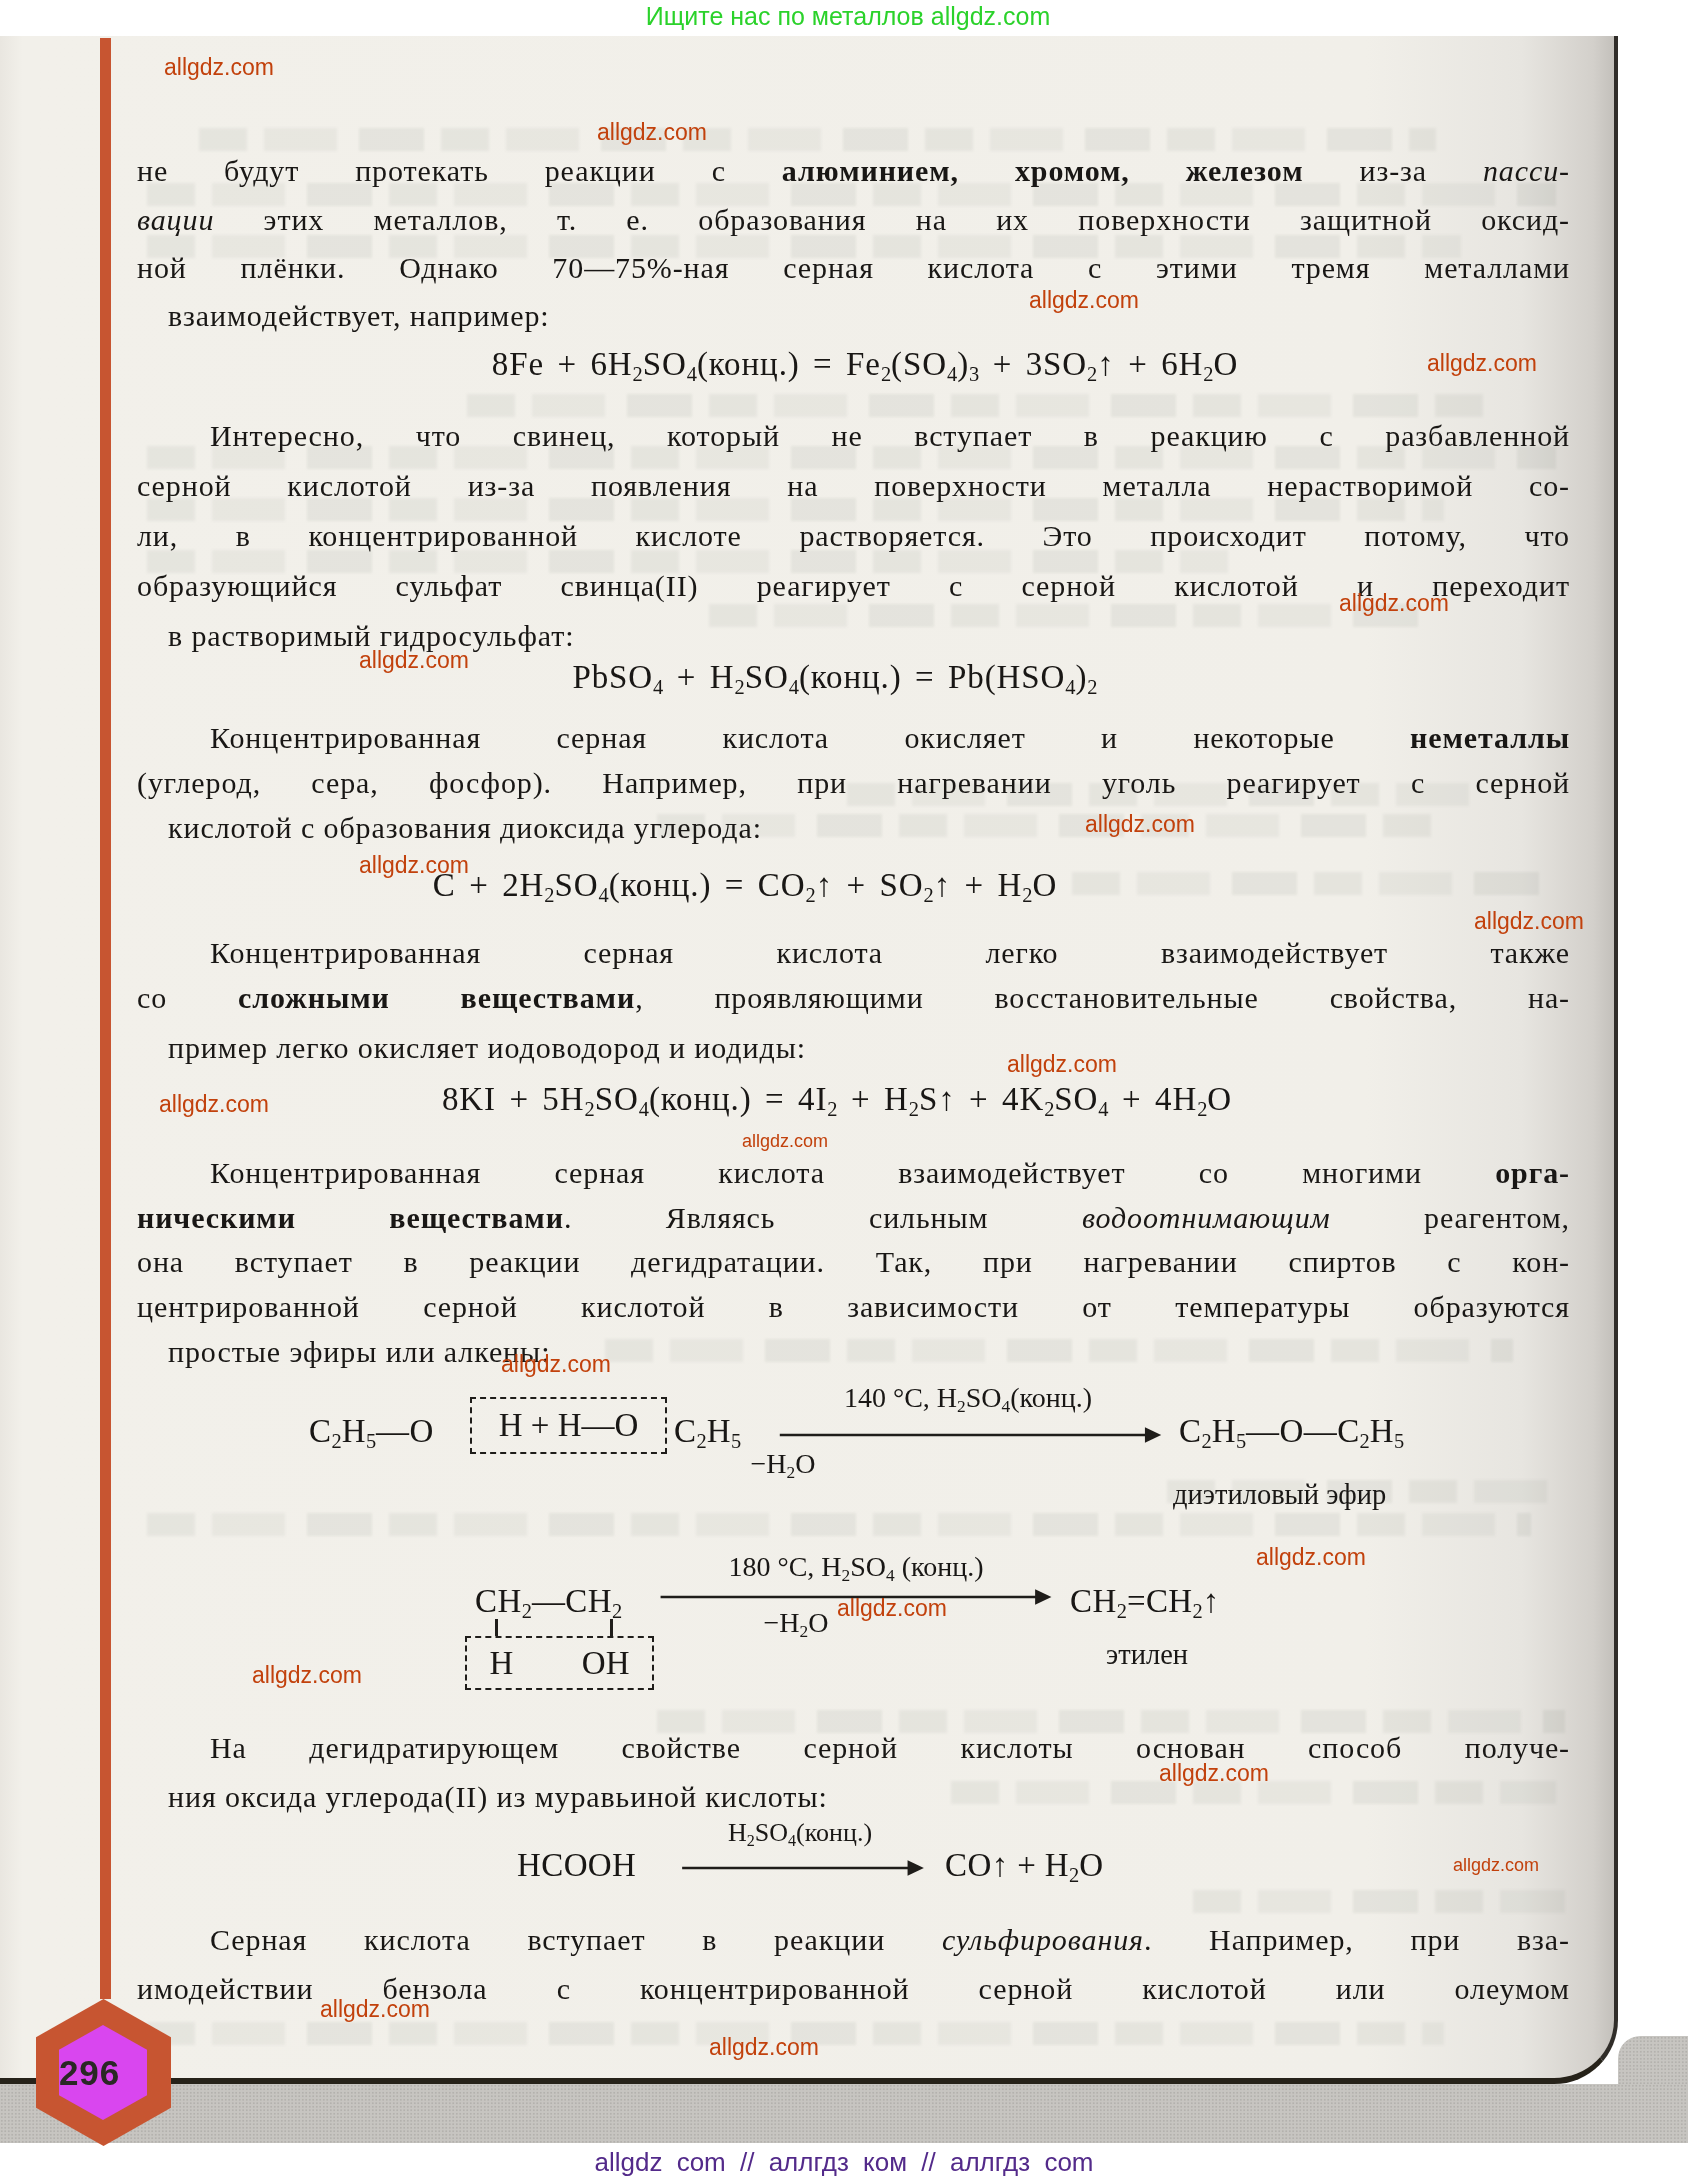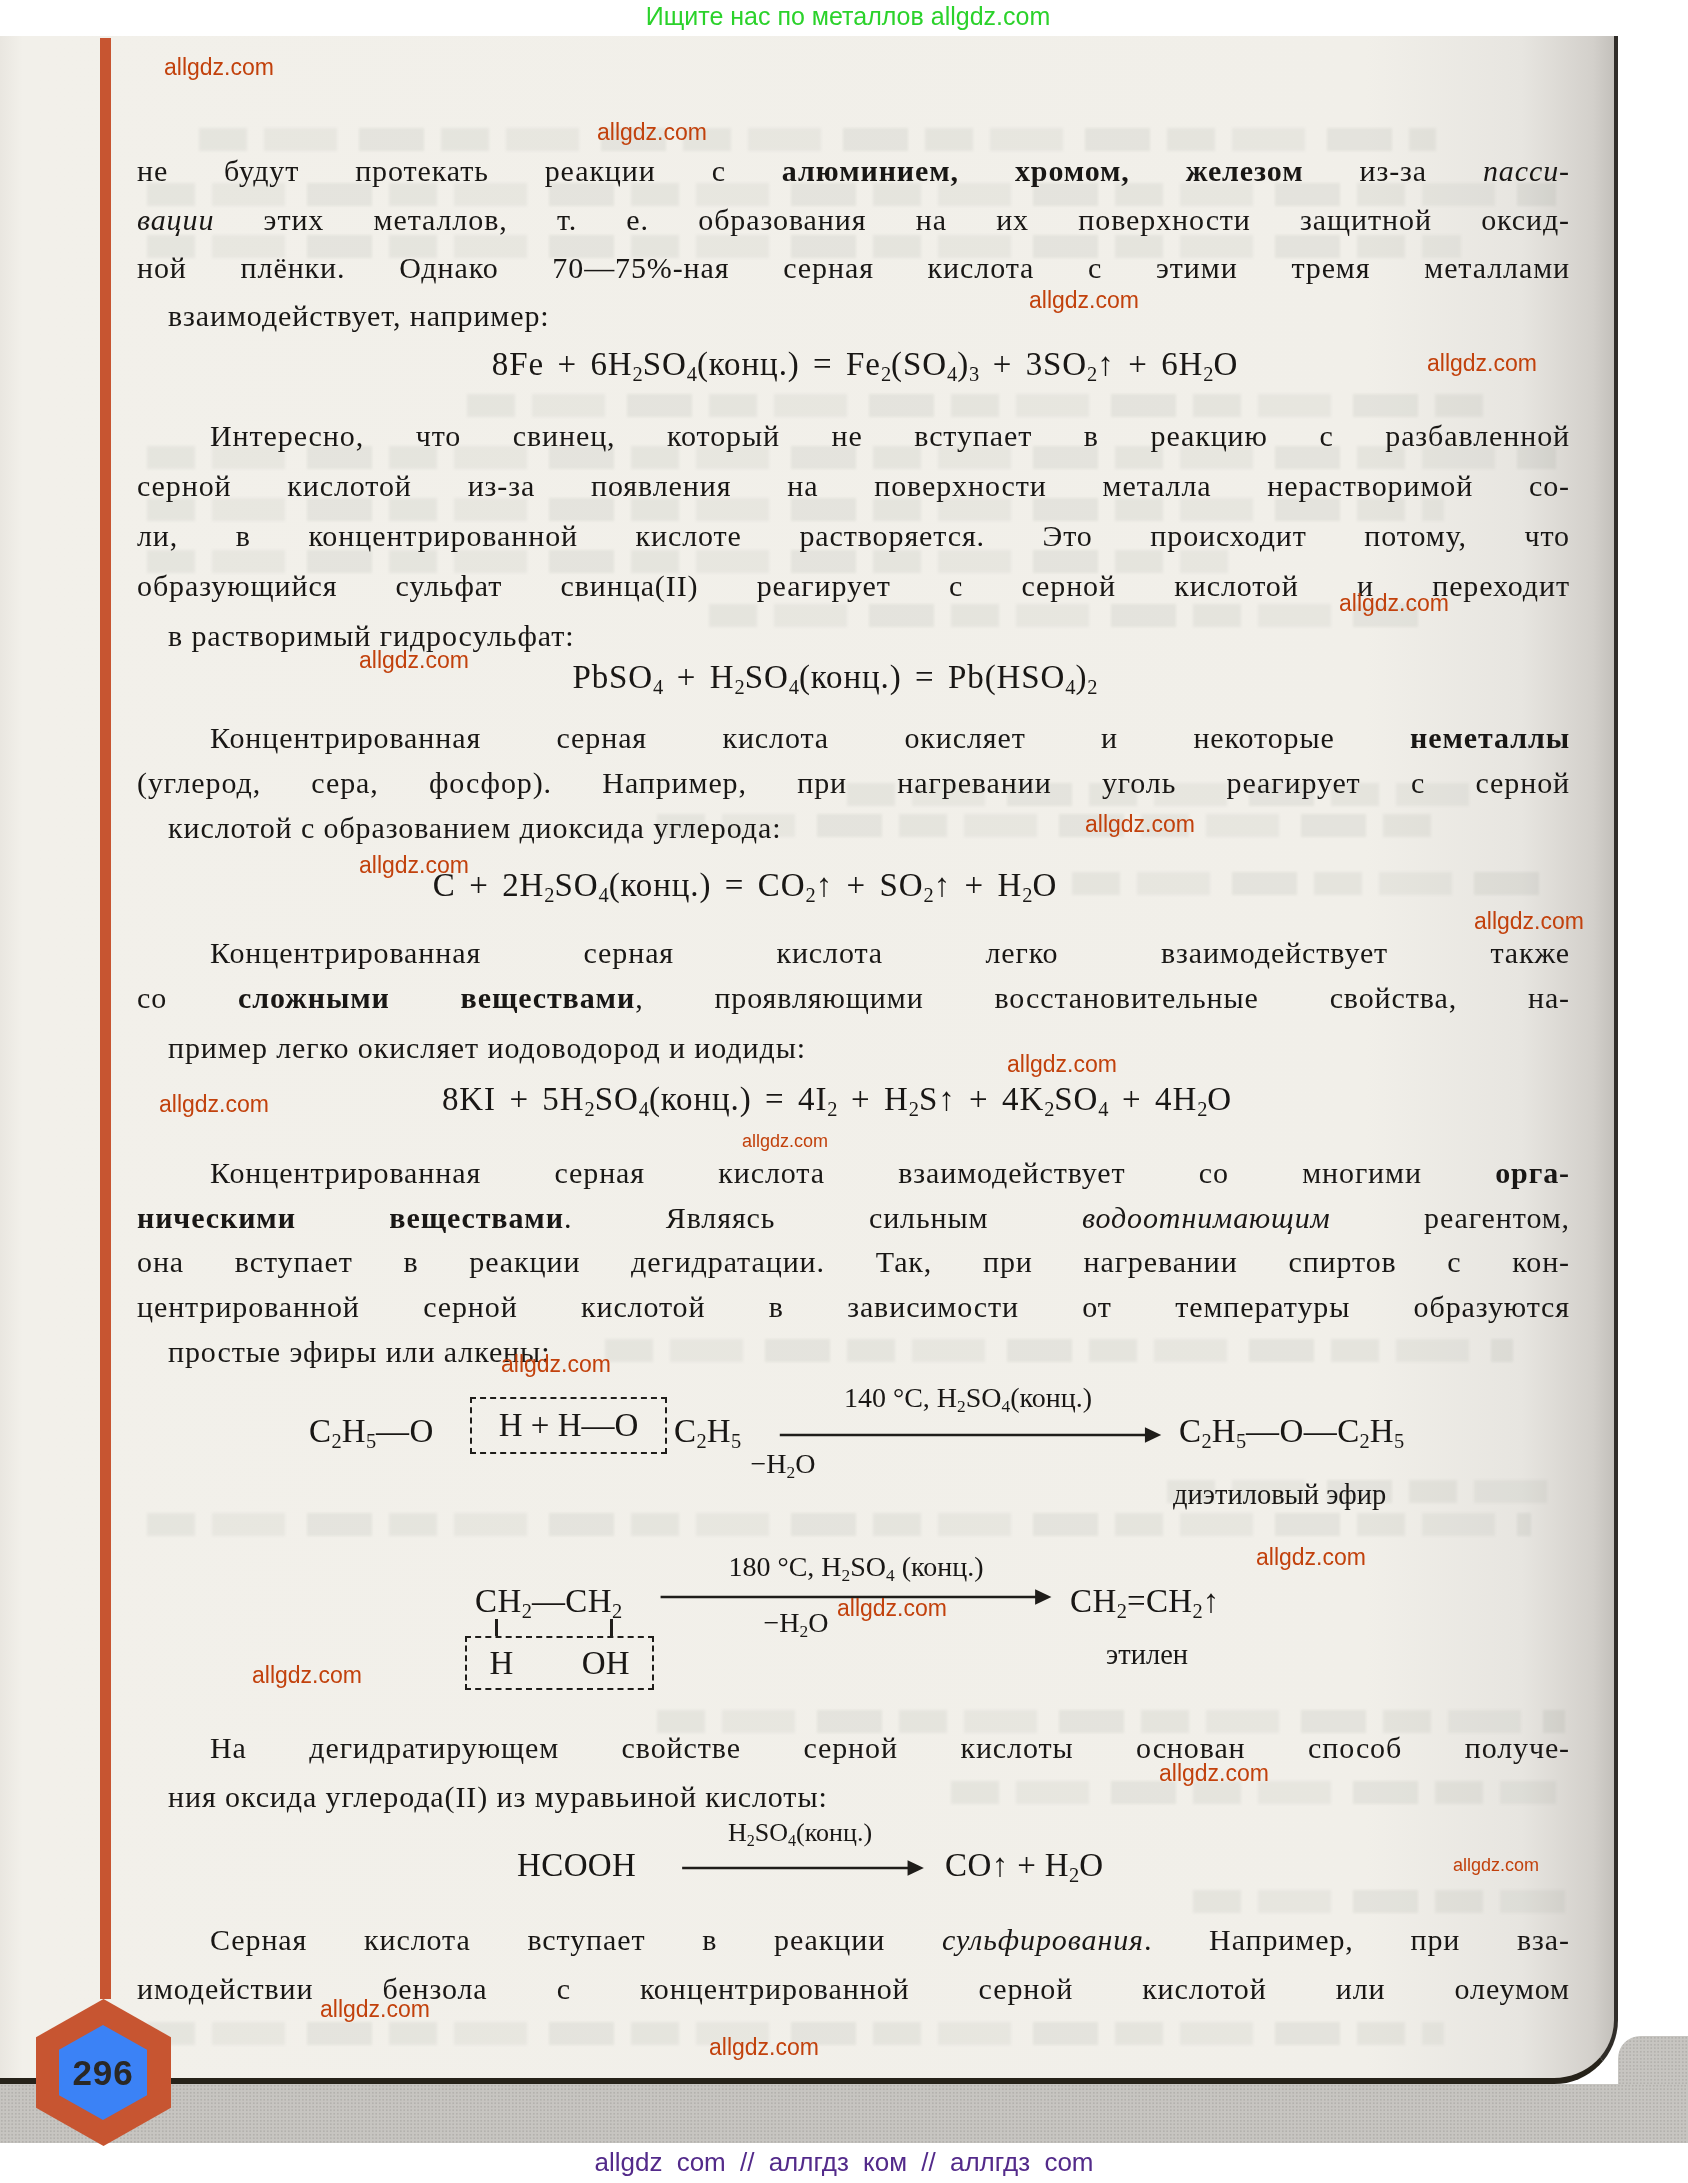"кислотой с образованием диоксида" div.line { text: образованием -> образования }
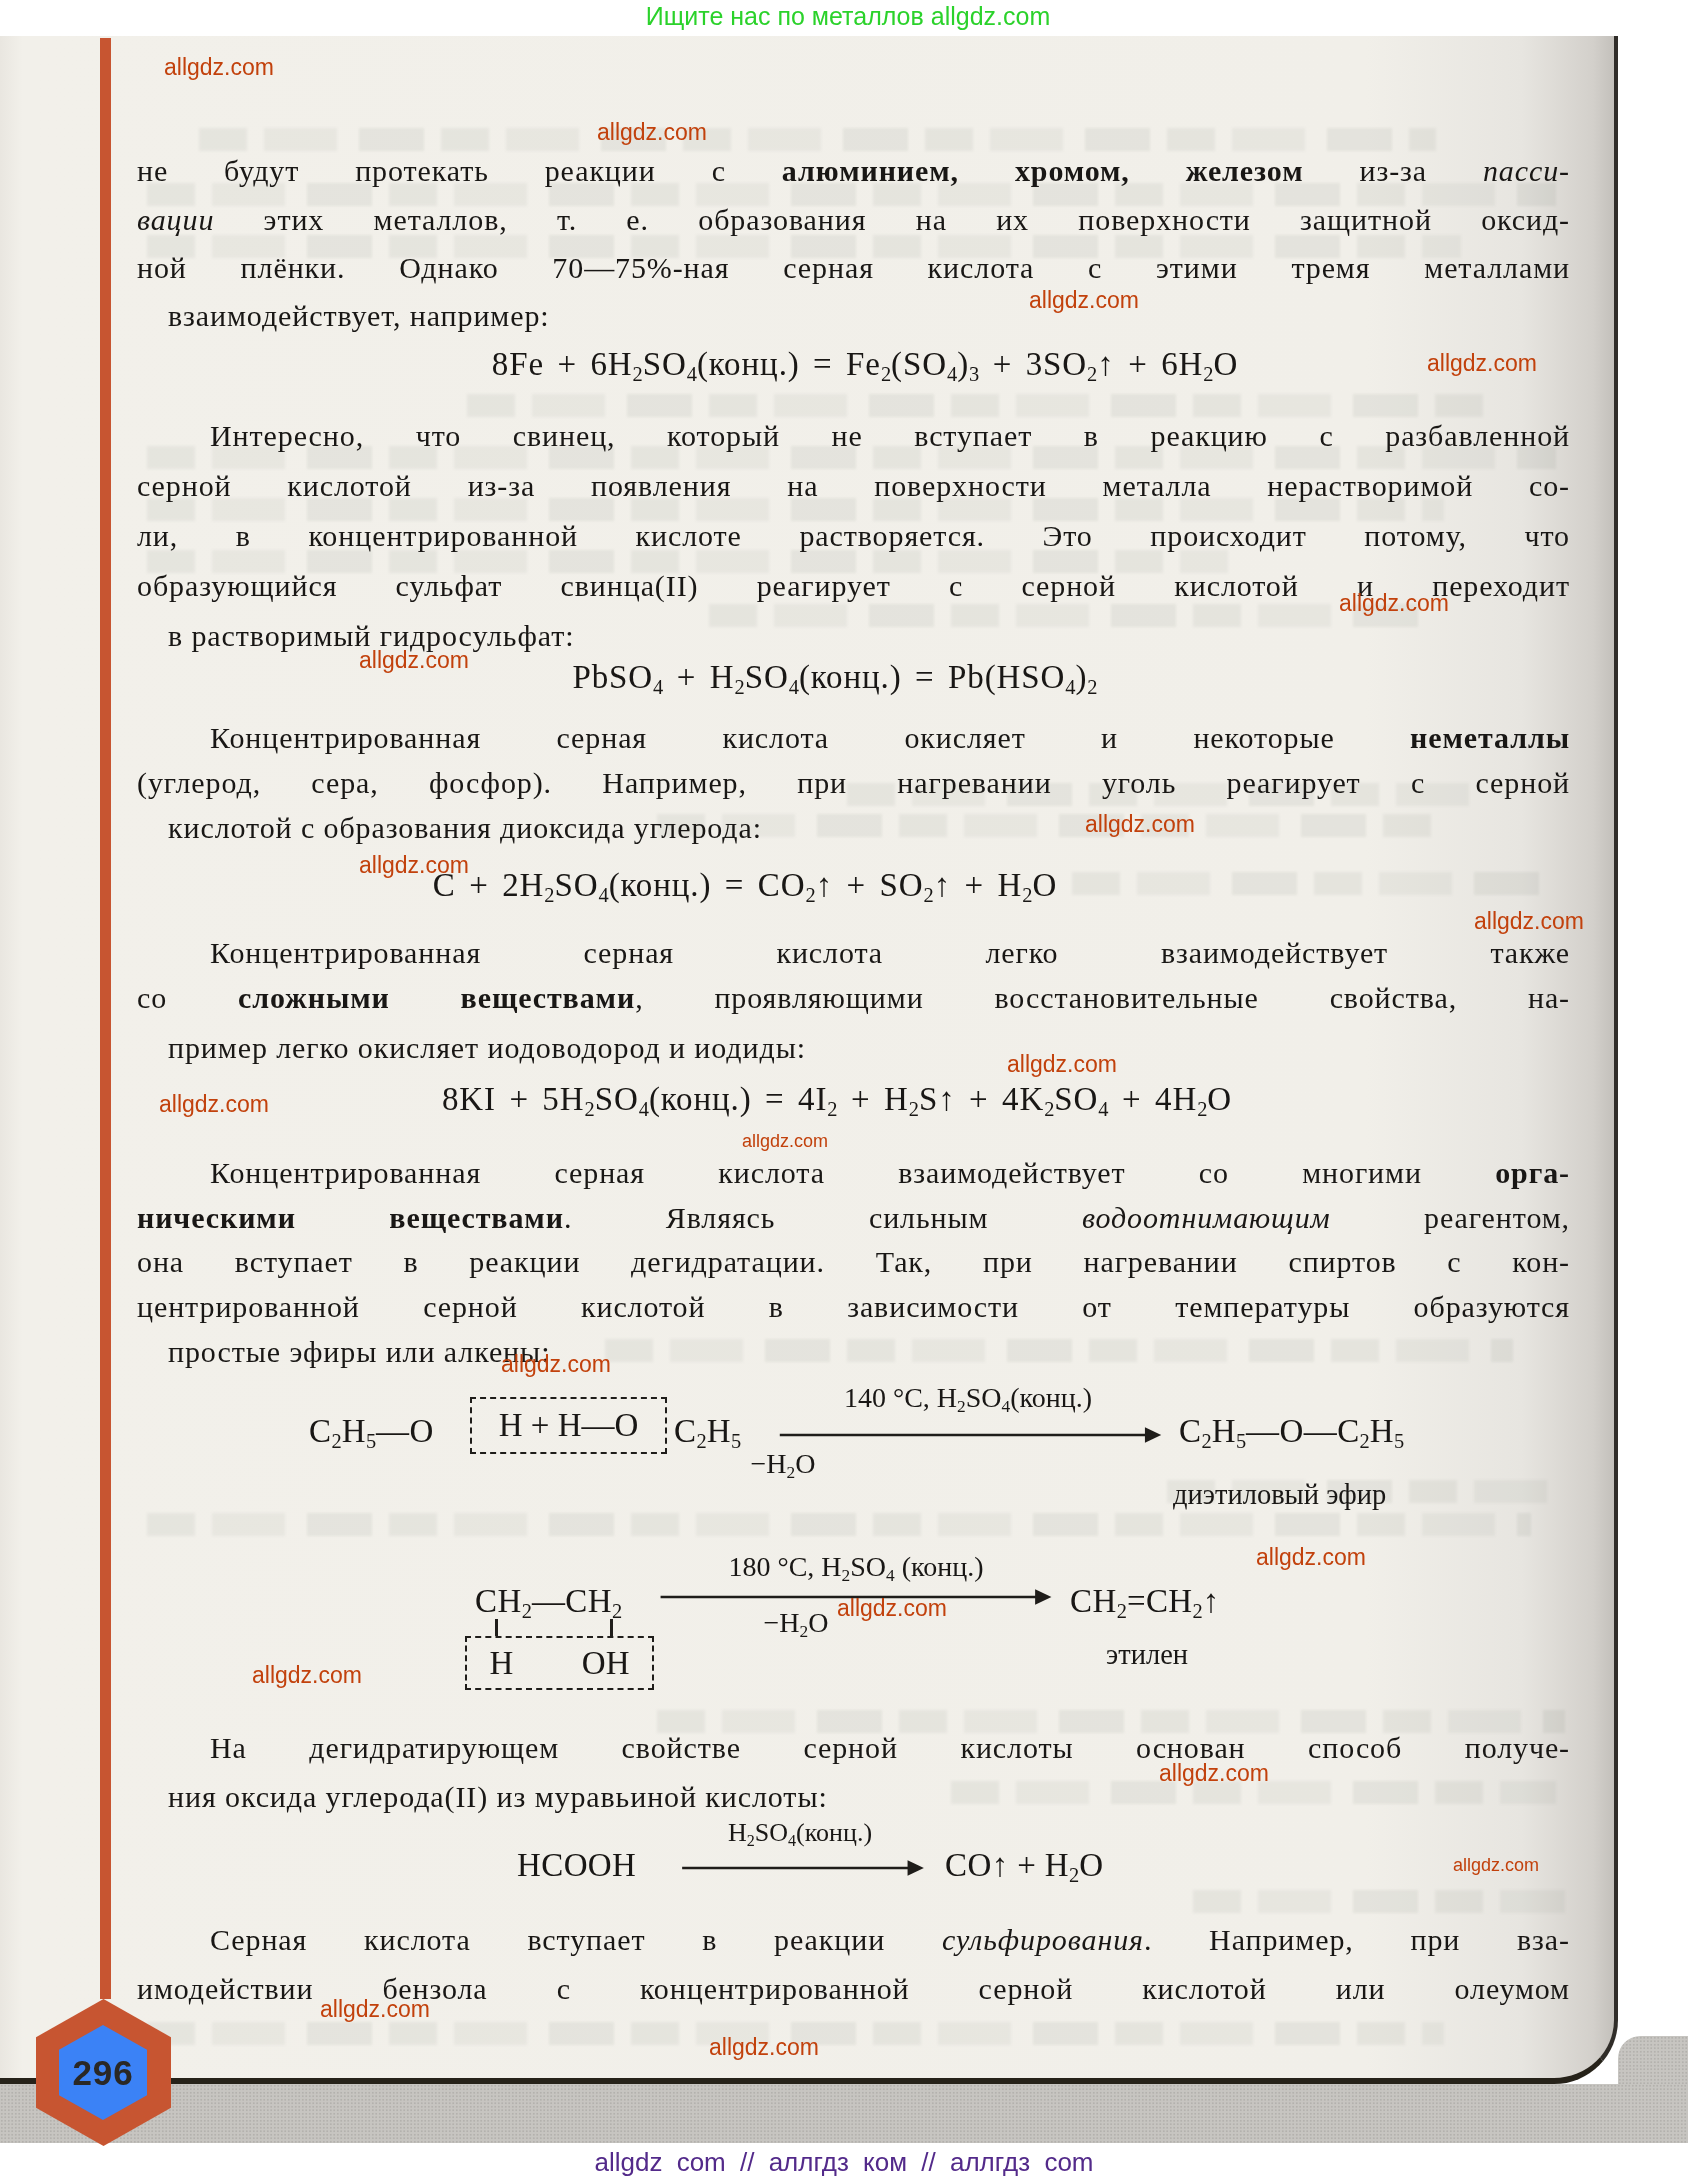"296" .badge .hexi { background: #3b82f6 -> #d946ef; justify-content: center -> none }
